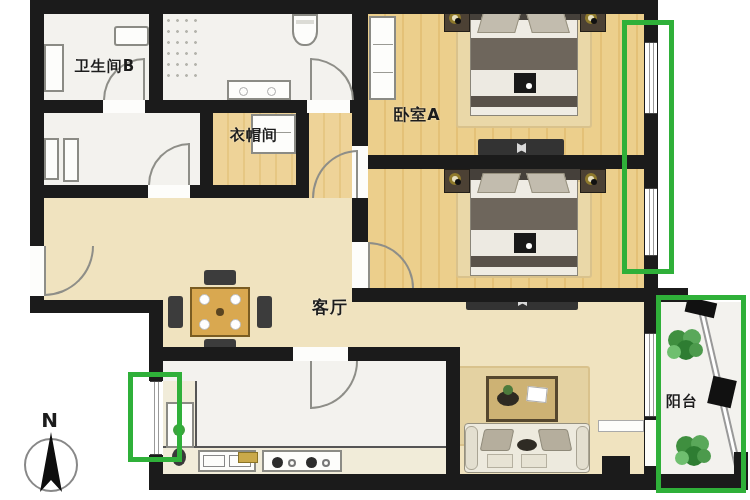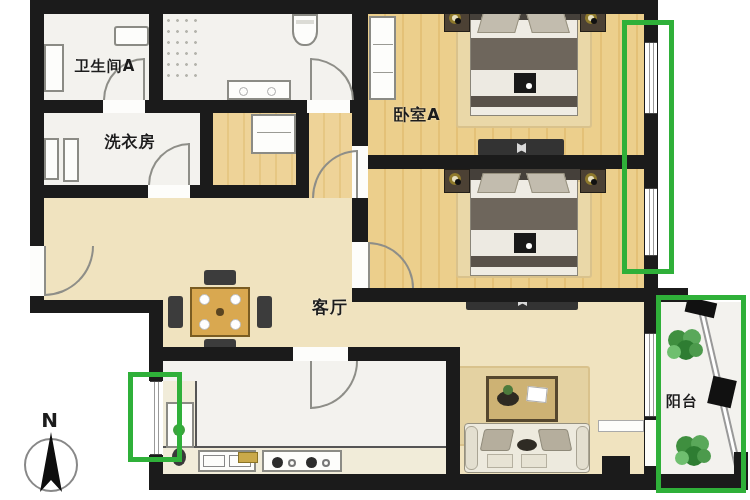"卫生间A" div.label { text: A -> B }
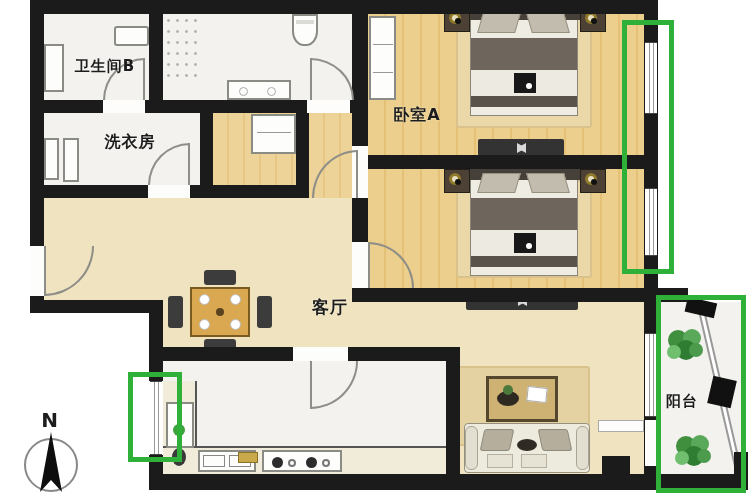"洗衣房" div.label { html: <div>洗衣房</div> -> none }
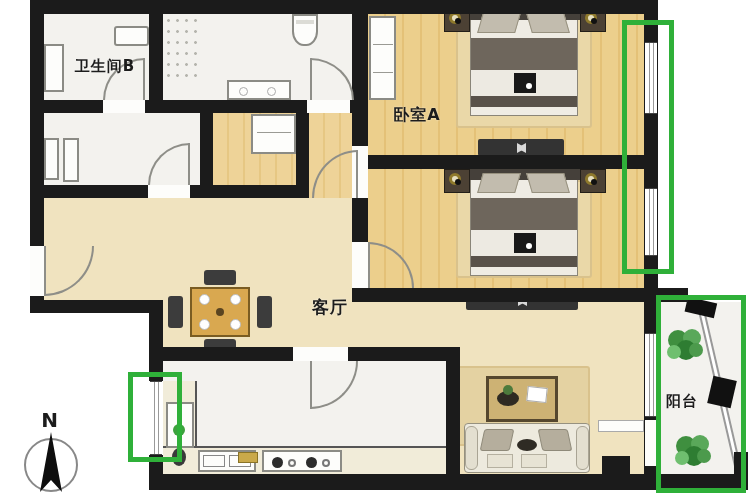"衣帽间" div.label { html: none -> <div>衣帽间</div> }
